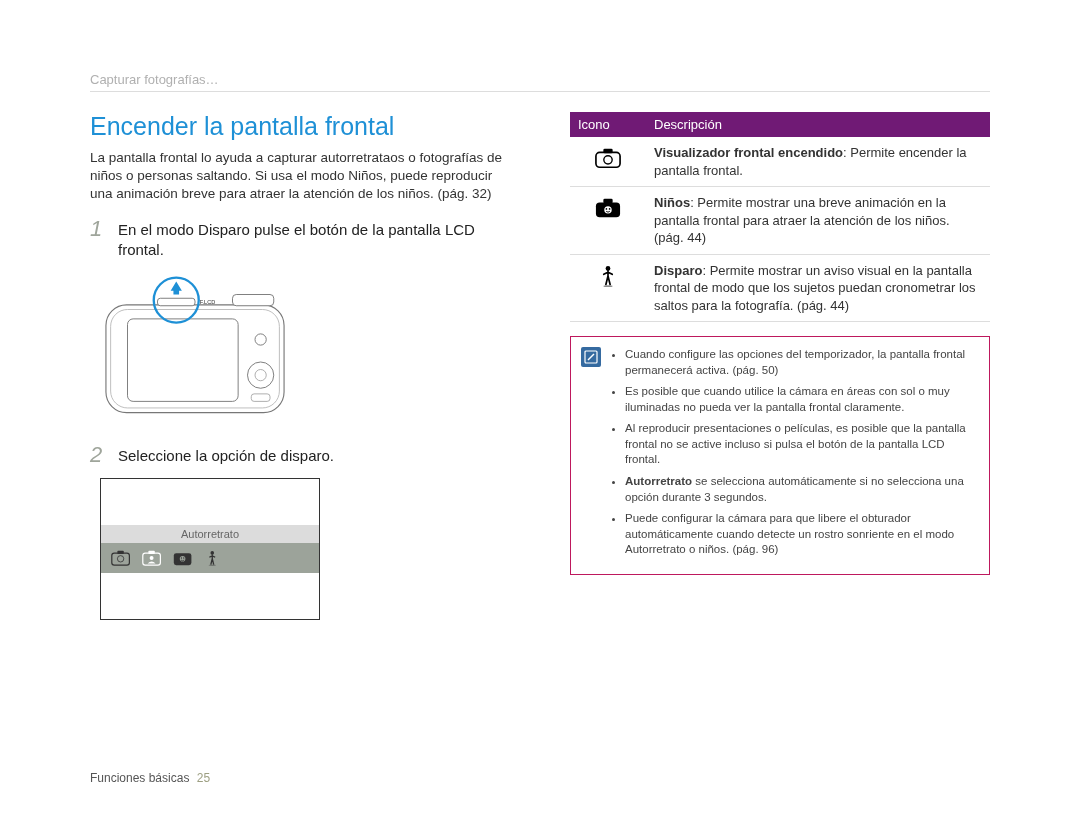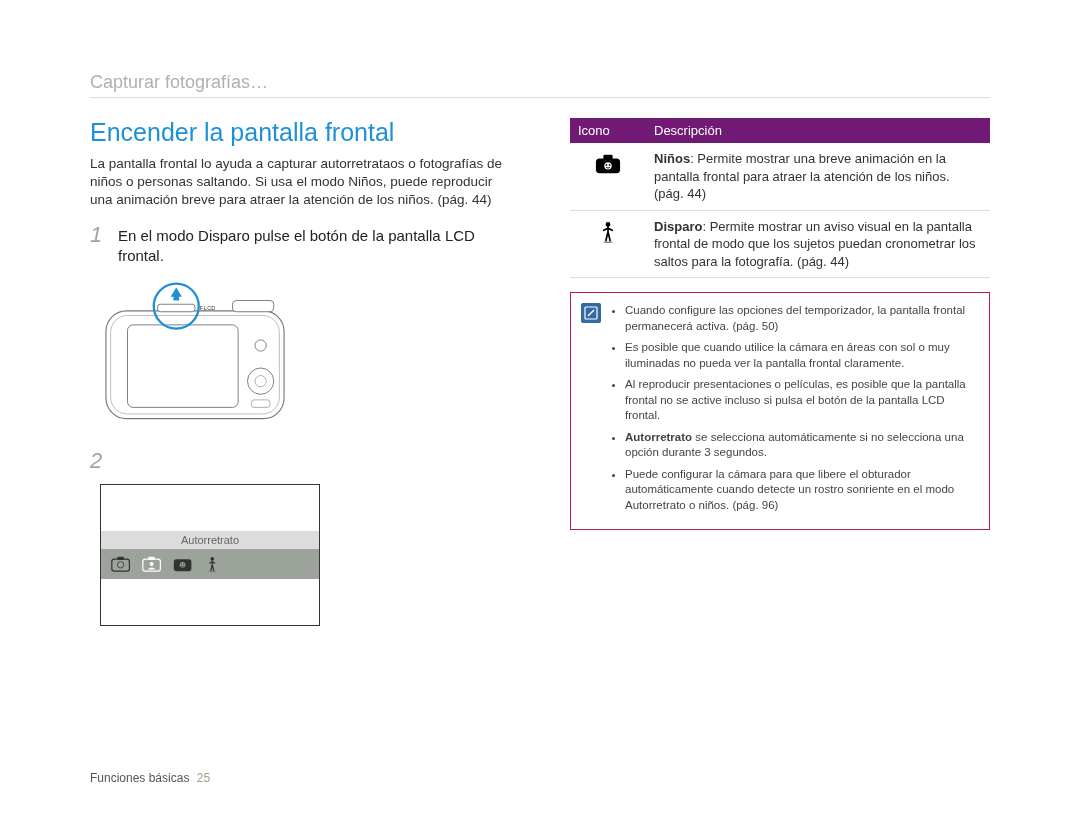"Capturar fotografías…" .breadcrumb { font-size: 18px -> 13px }
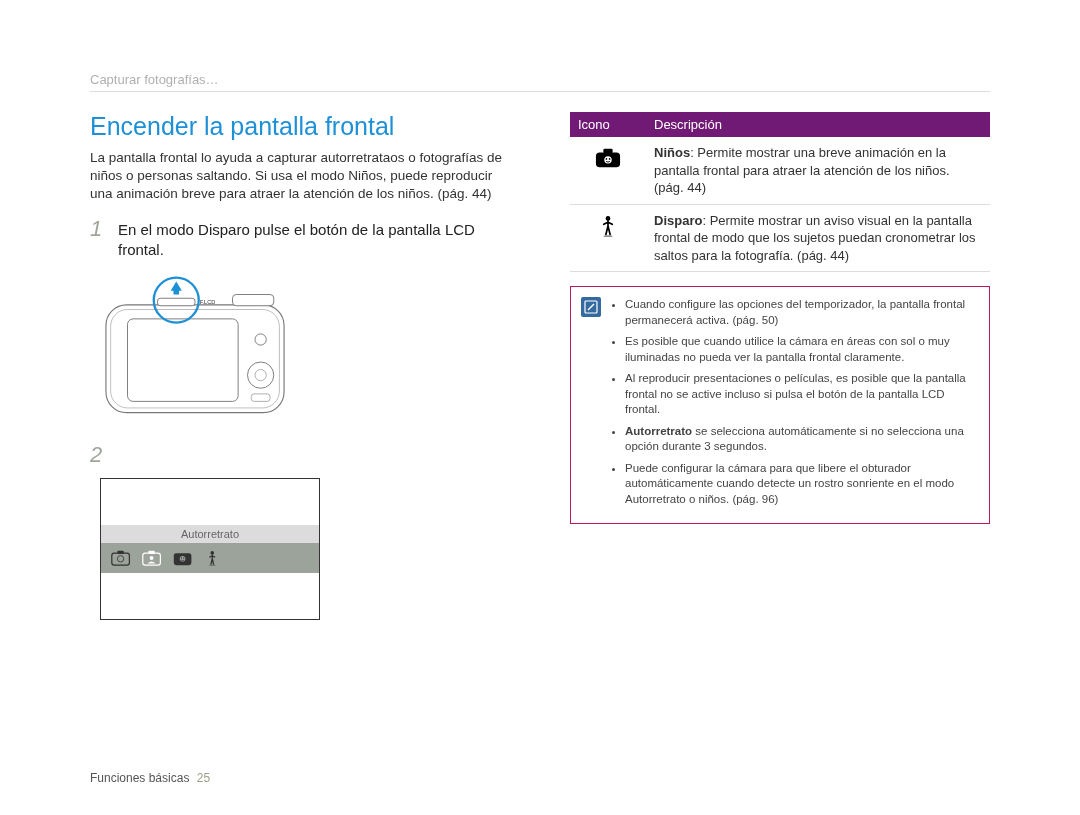"La pantalla frontal lo ayuda" div.intro { text: 44 -> 32 }
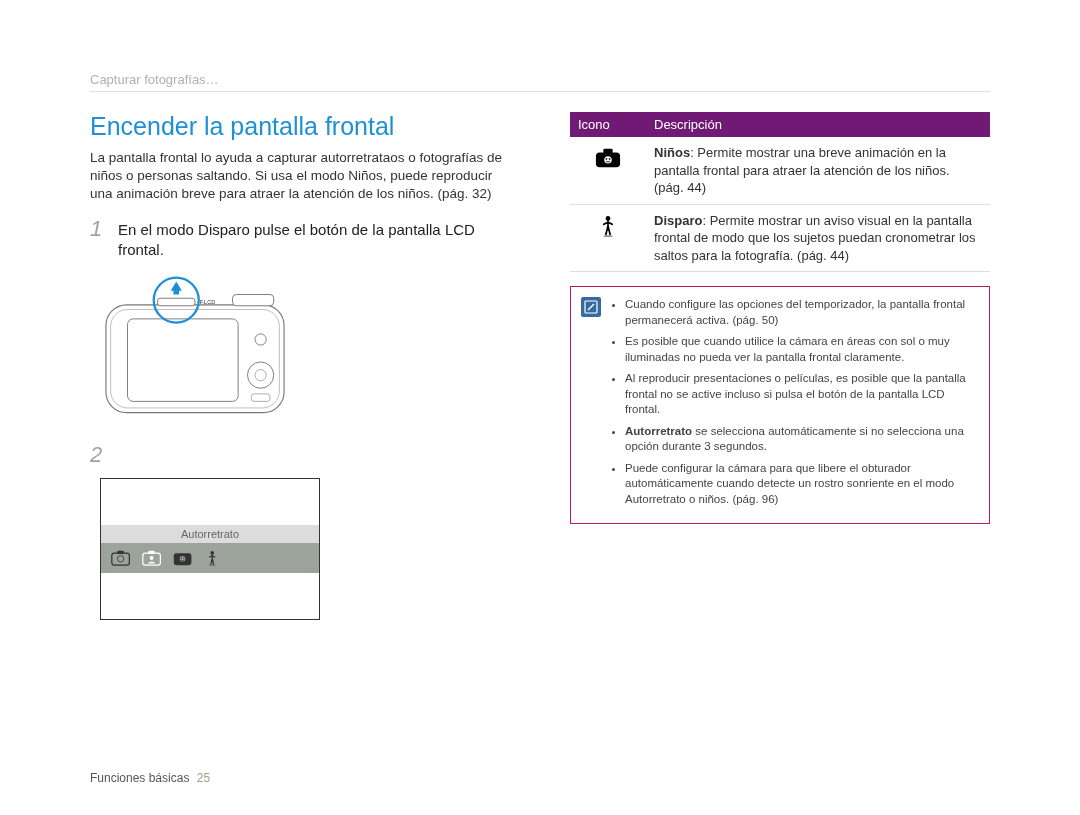"Visualizador frontal encendido: Permite" tr { html: none -> <tr> <td><svg> <rect></rect> <rect></rect> <circle></circle> </svg></td> <td><span>Visualizador frontal encendido</span><span>: Permite encender la pantalla frontal.</span></td> </tr> }
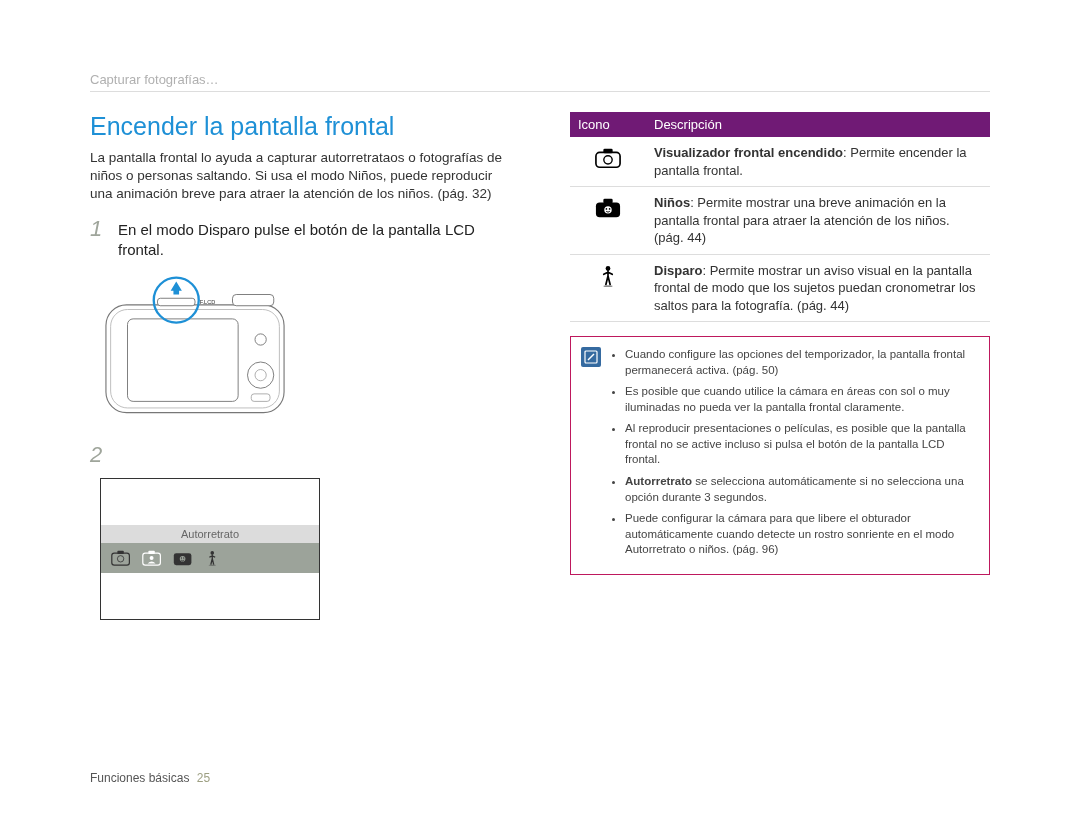"Seleccione la opción de disparo." div.step-text { html: none -> <div>Seleccione la opción de disparo.</div> }
